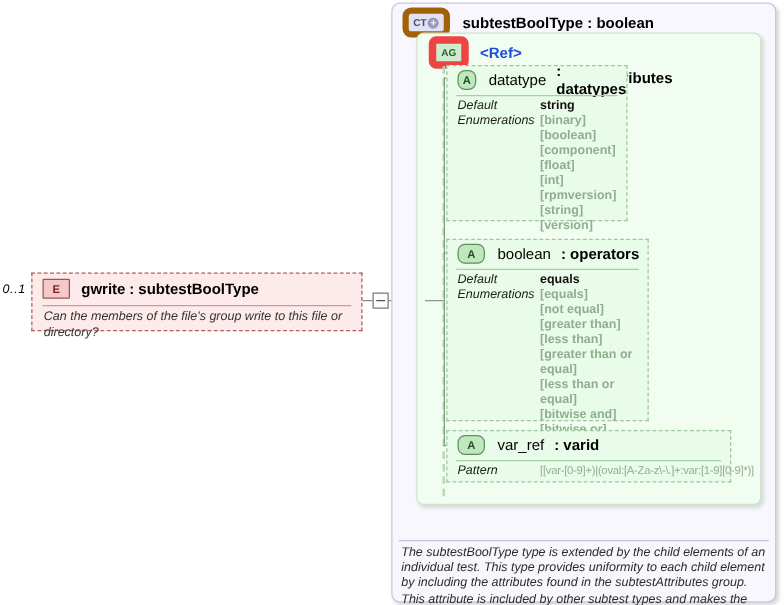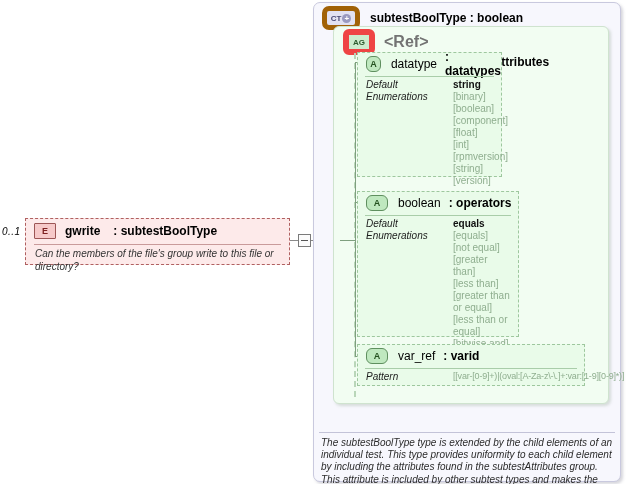"<Ref>" #ag-ref { color: #737373 -> #1d4ed8; font-size: 16px -> 12px }
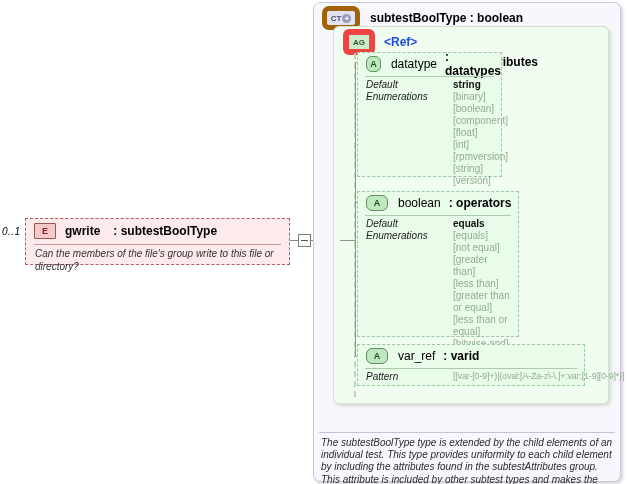"Default" .facet-row { gap: 21px -> none }
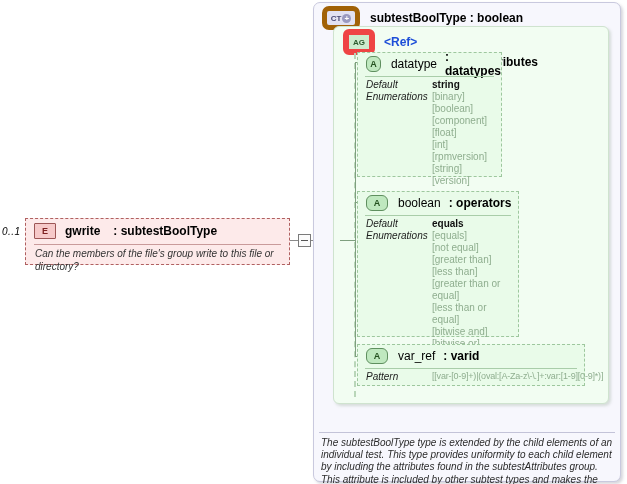"[binary]" .enum-item { font-weight: none -> bold }
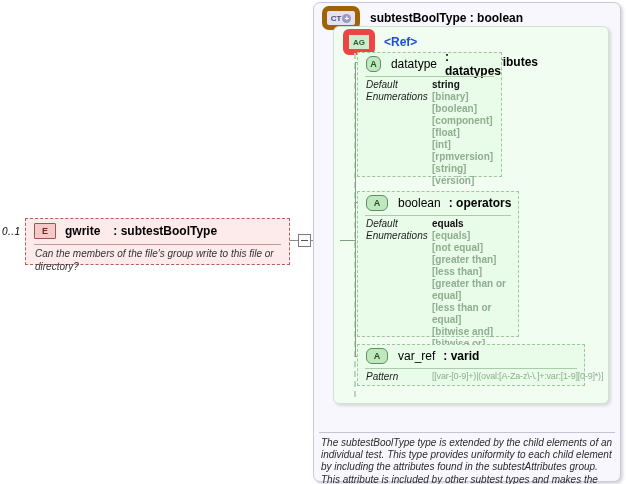": subtestBoolType" #gwrite-type { margin-left: 13px -> 3px }
